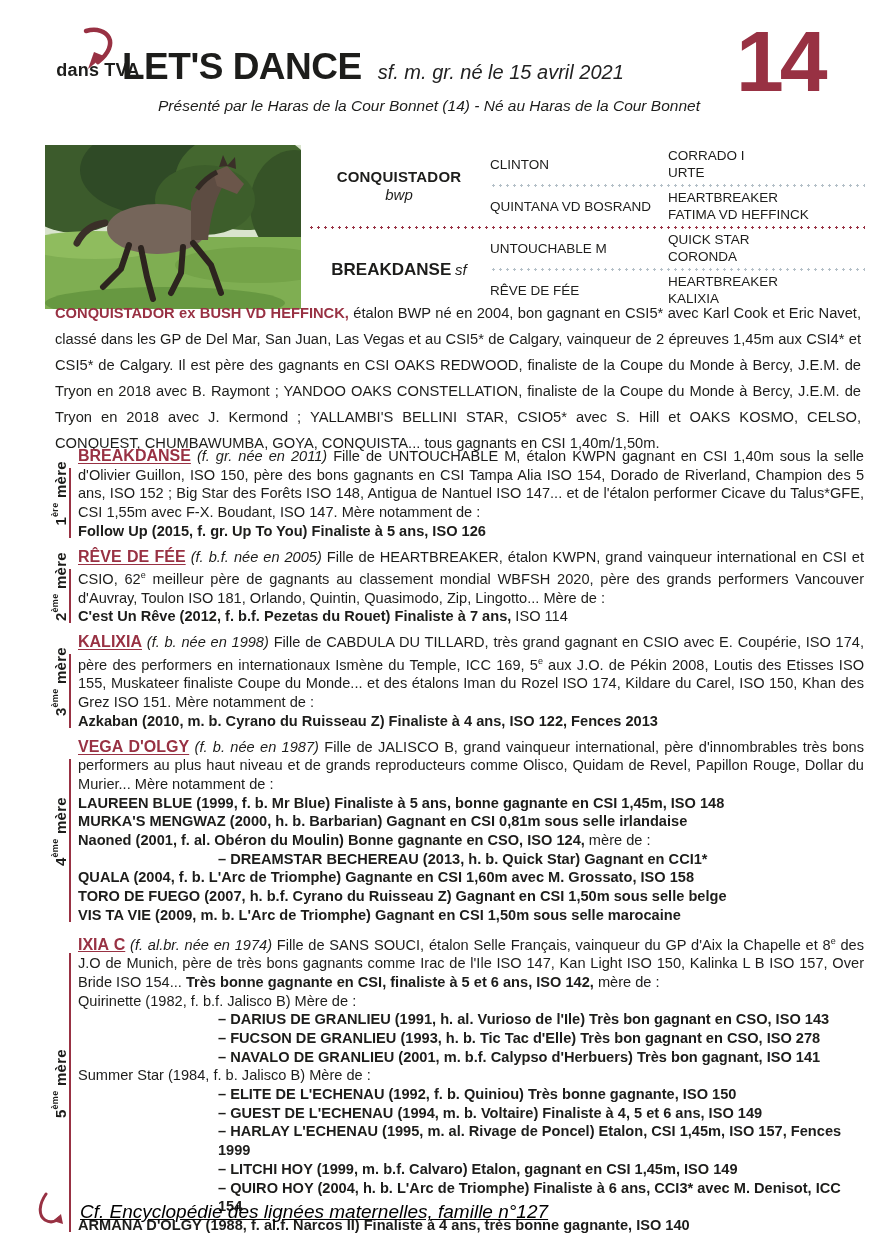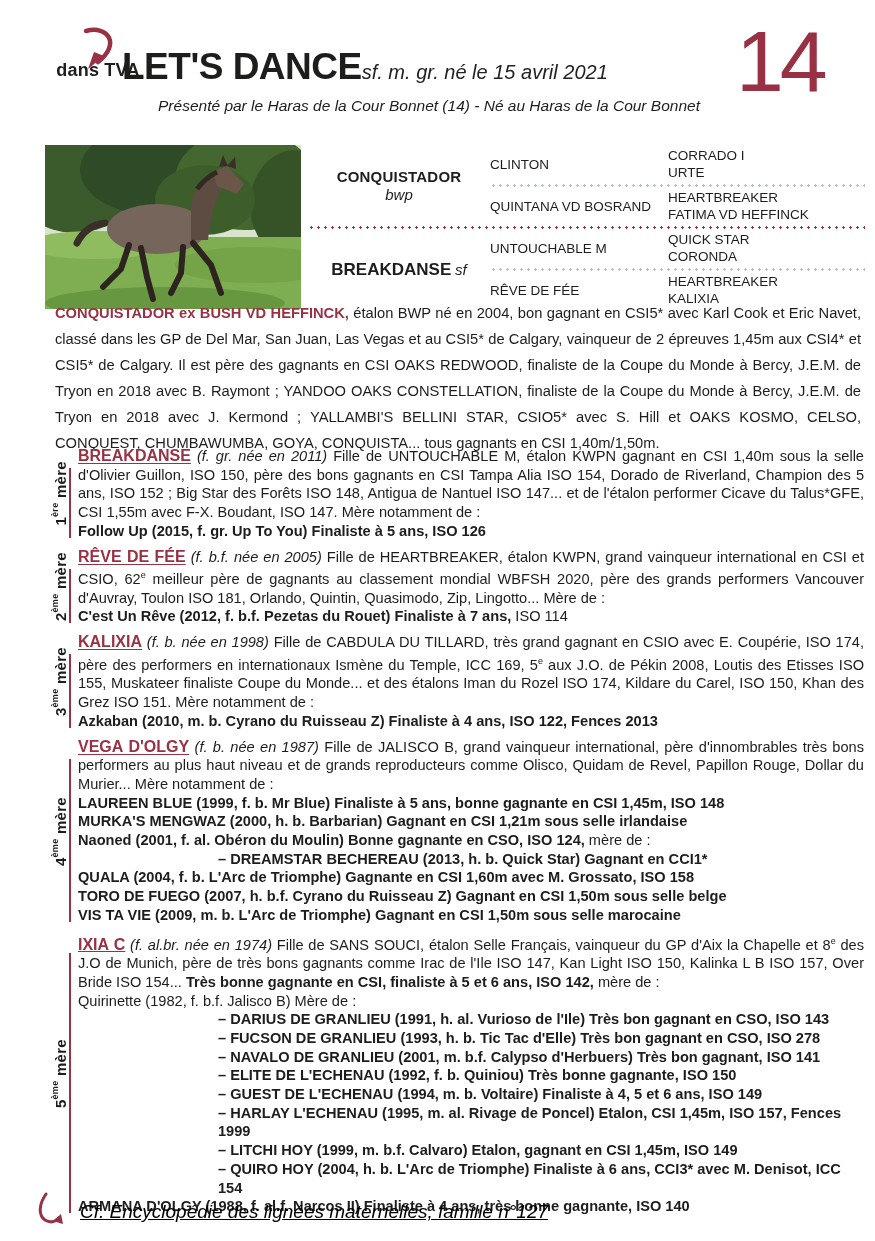"sf. m. gr. né le" .title-details { margin-left: none -> 16px }
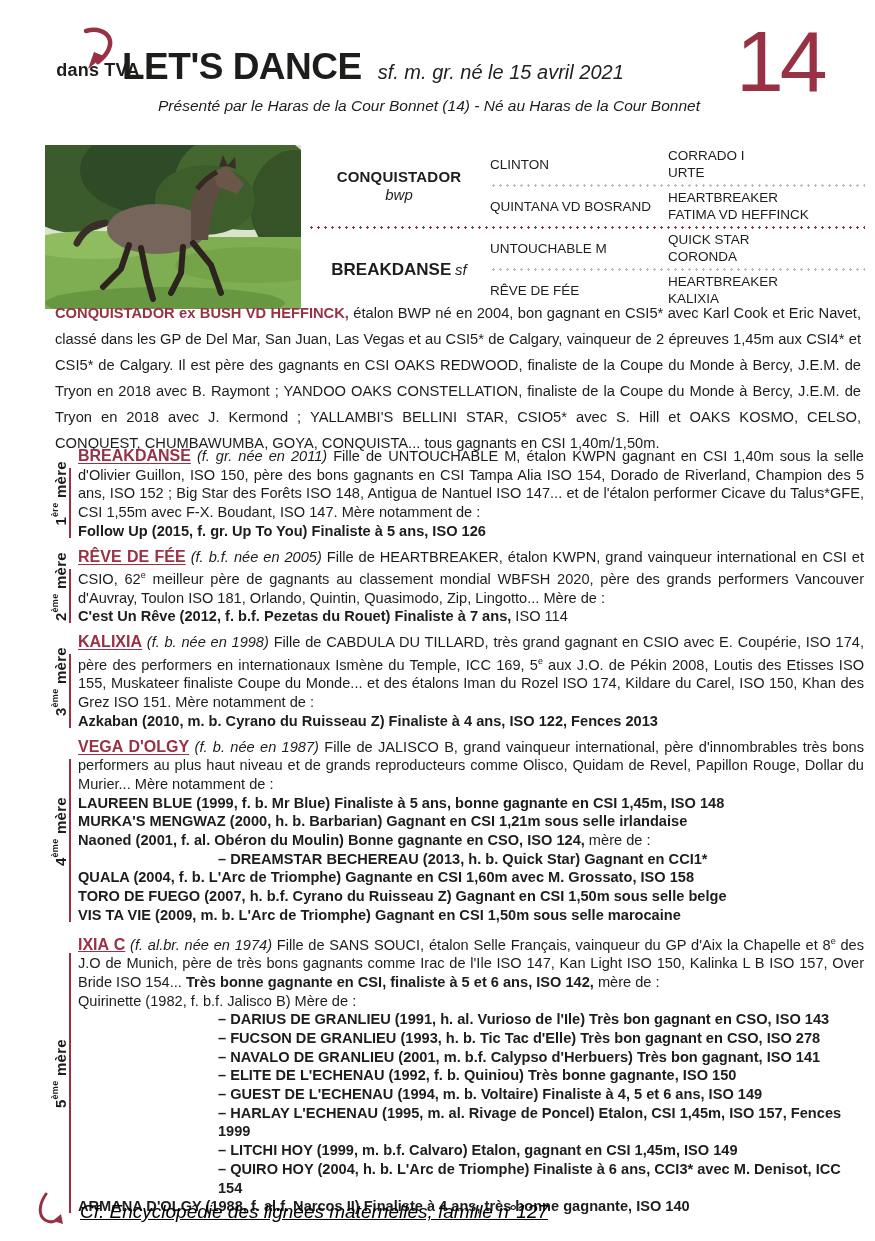"14" .lot-number { font-weight: normal -> bold }
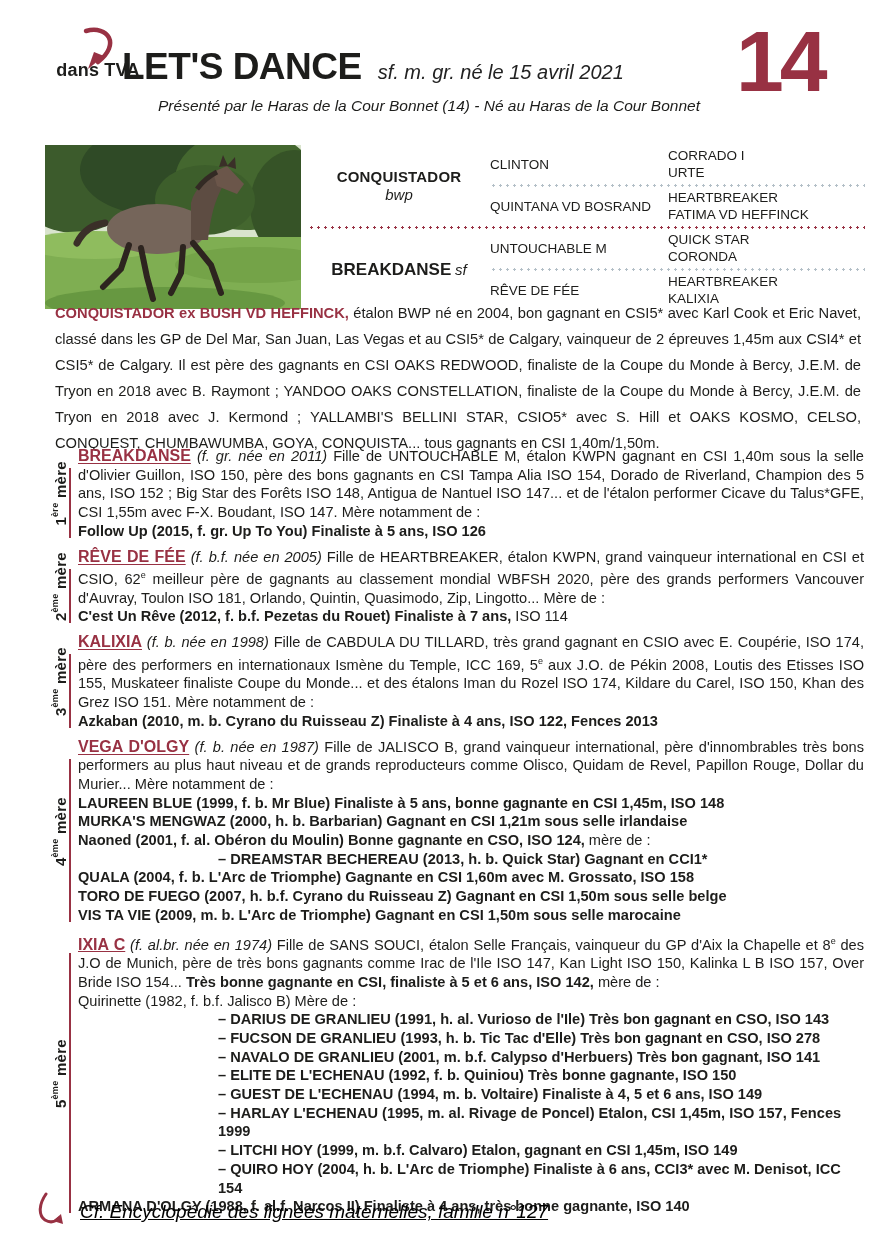"MURKA'S MENGWAZ (2000, h. b." span.b { text: 1,21m -> 0,81m }
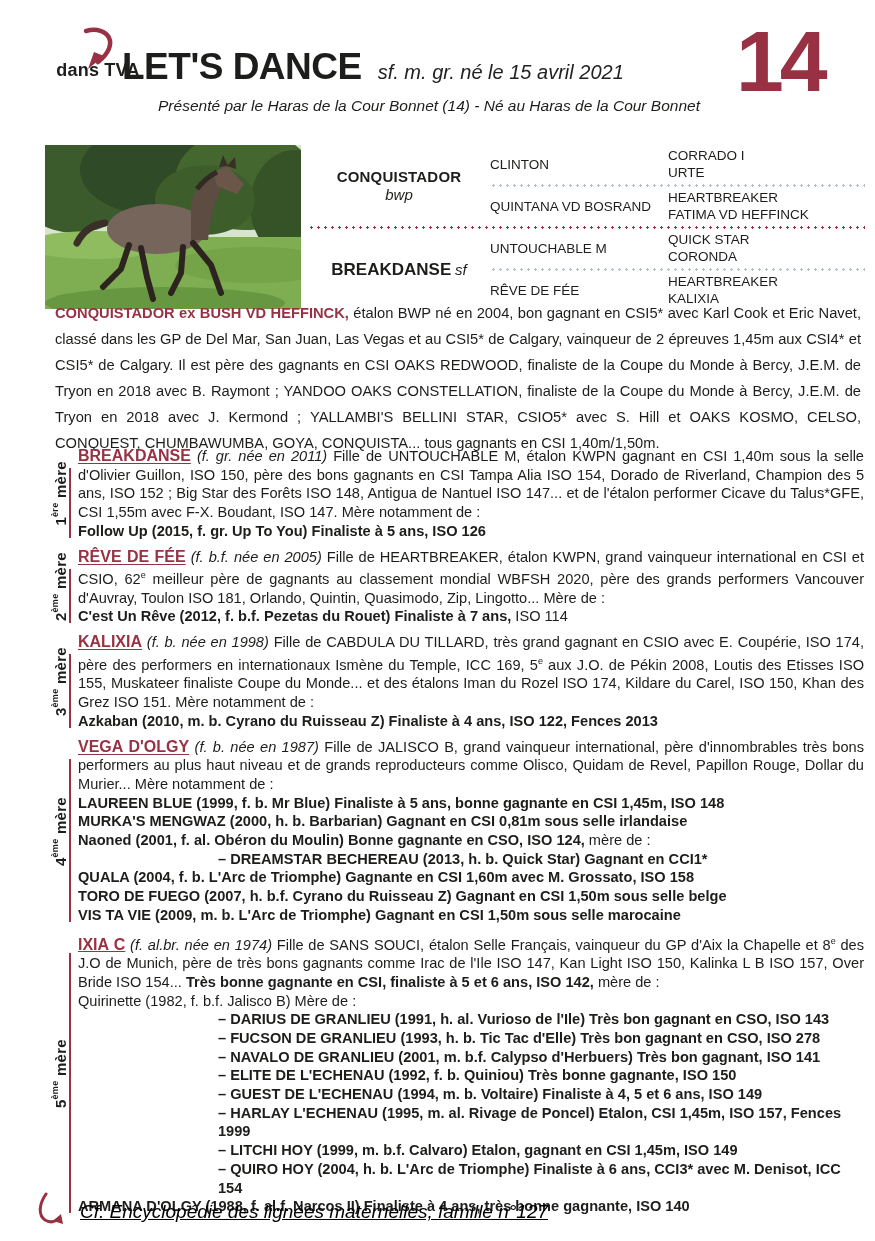"Summer Star (1984, f. b." div.prog { html: none -> <div><span>Summer Star (1984, f. b. Jalisco B) Mère de :</span></div> }
